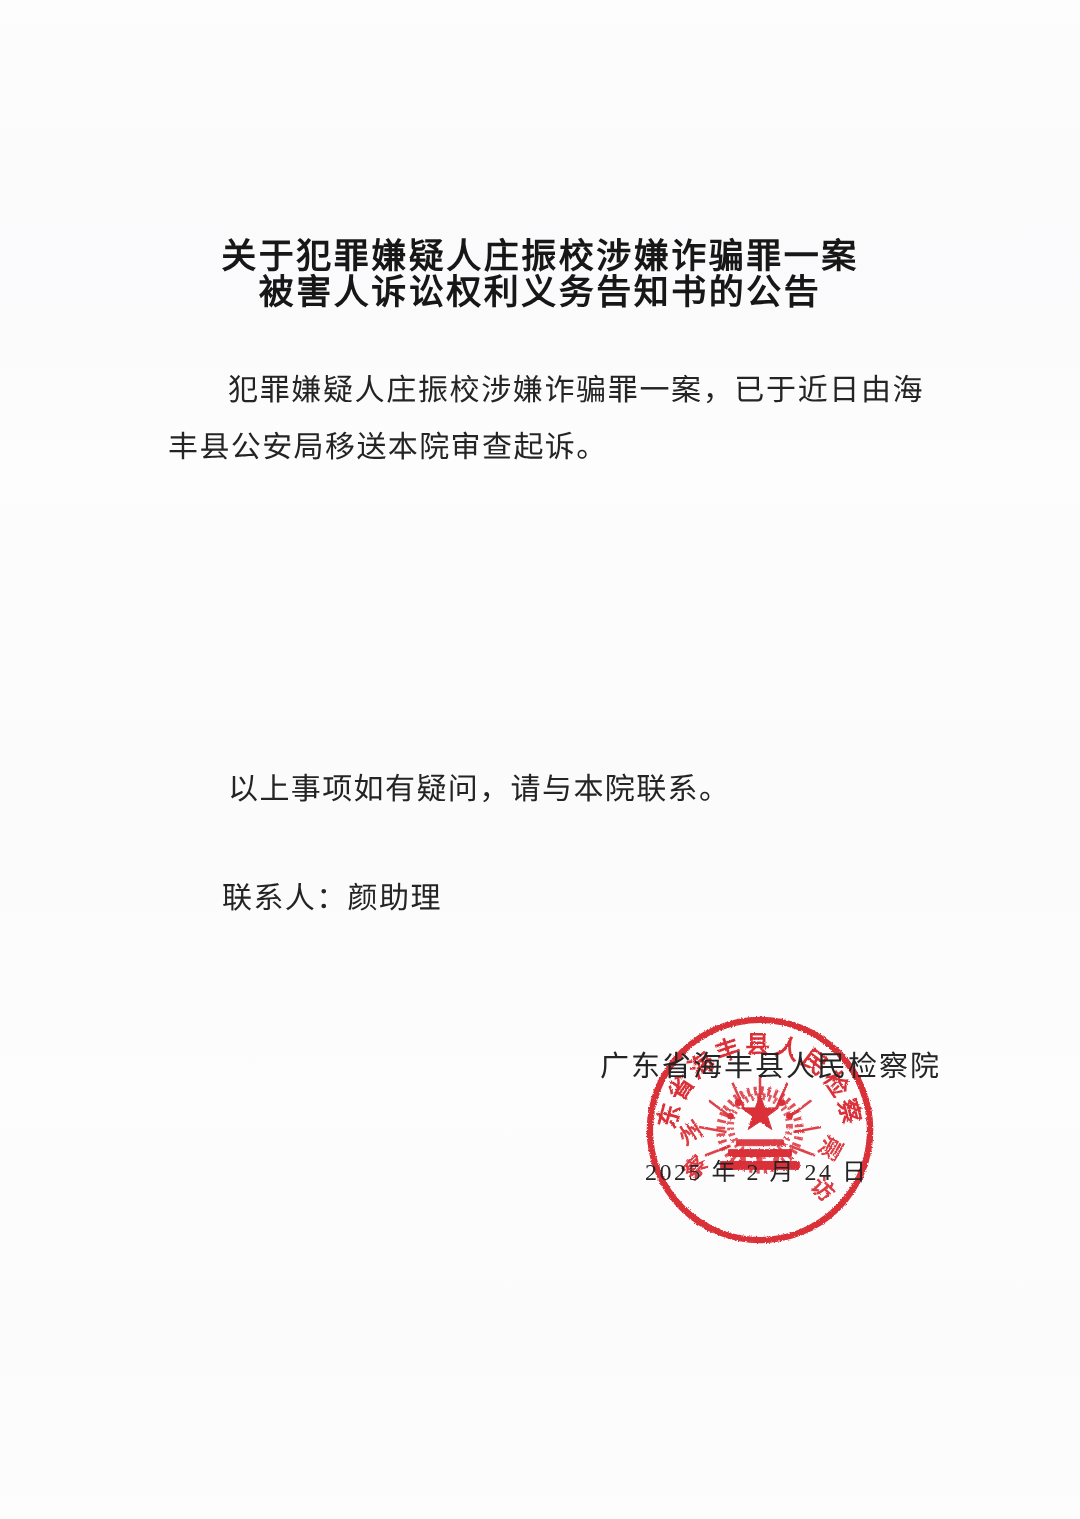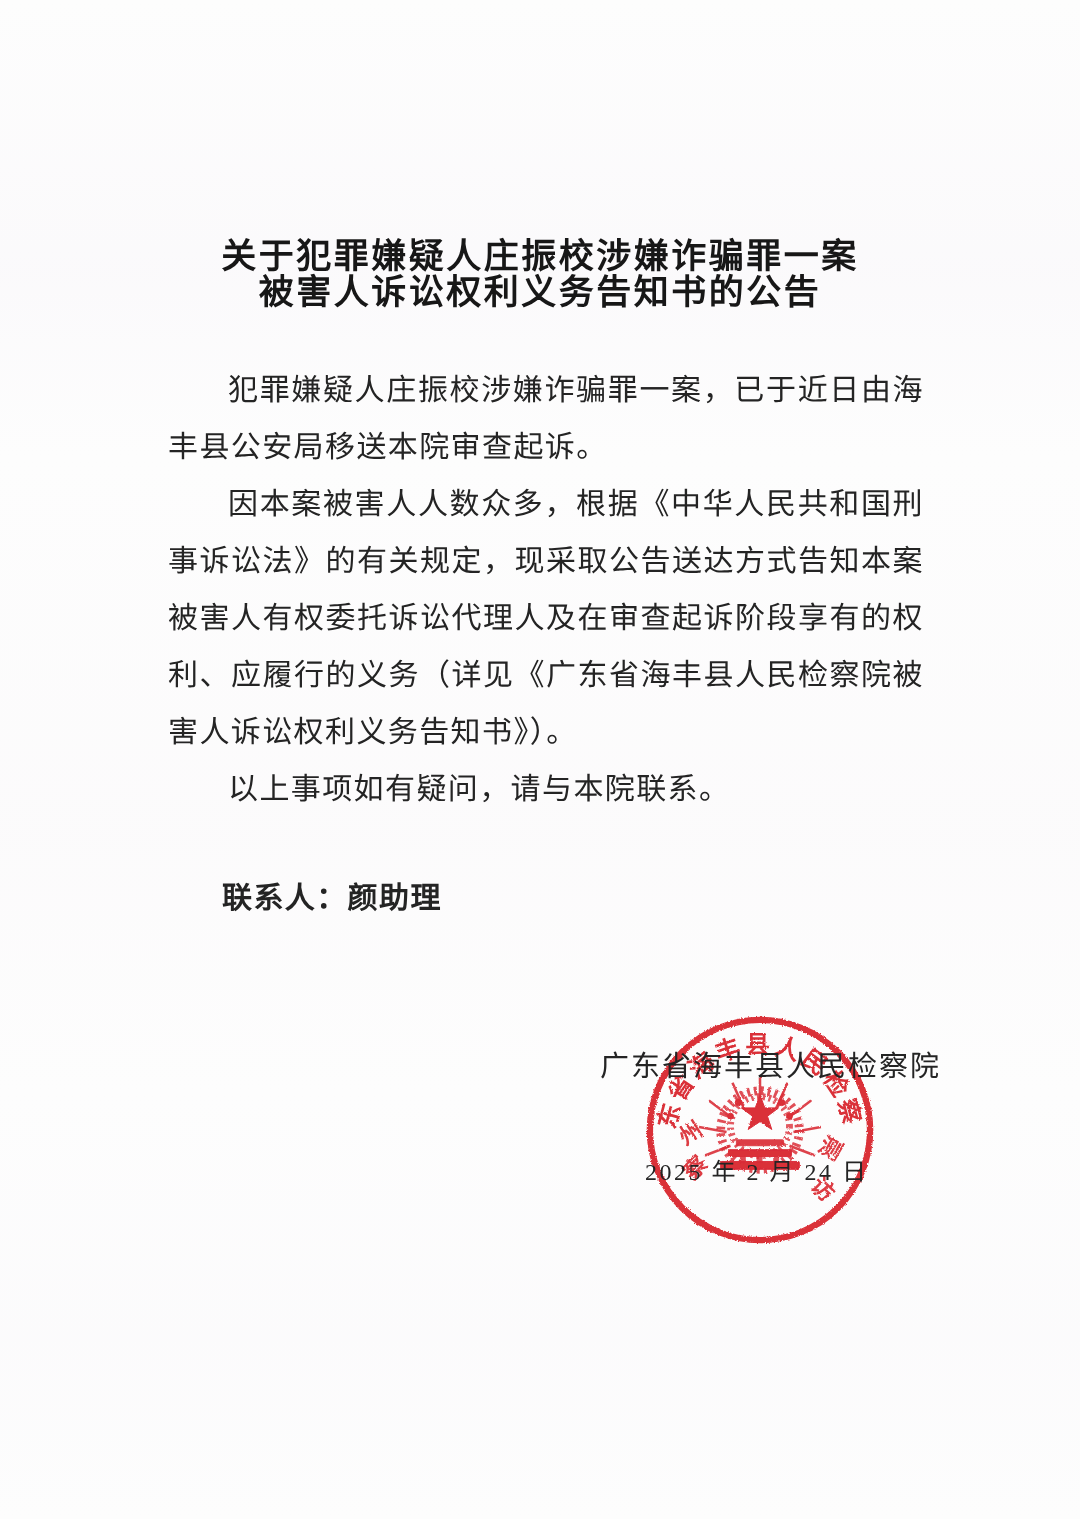"因本案被害人人数众多，根据《中华人民共和国刑事诉讼法》的有关规定，现采取公告送达" div.body-block { html: <div> <p>因本案被害人人数众多，根据《中华人民共和国刑事诉讼法》的有关规定，现采取公告送达方式告知本案被害人有权委托诉讼代理人及在审查起诉阶段享有的权利、应履行的义务（详见《广东省海丰县人民检察院被害人诉讼权利义务告知书》）。</p> </div> -> none }
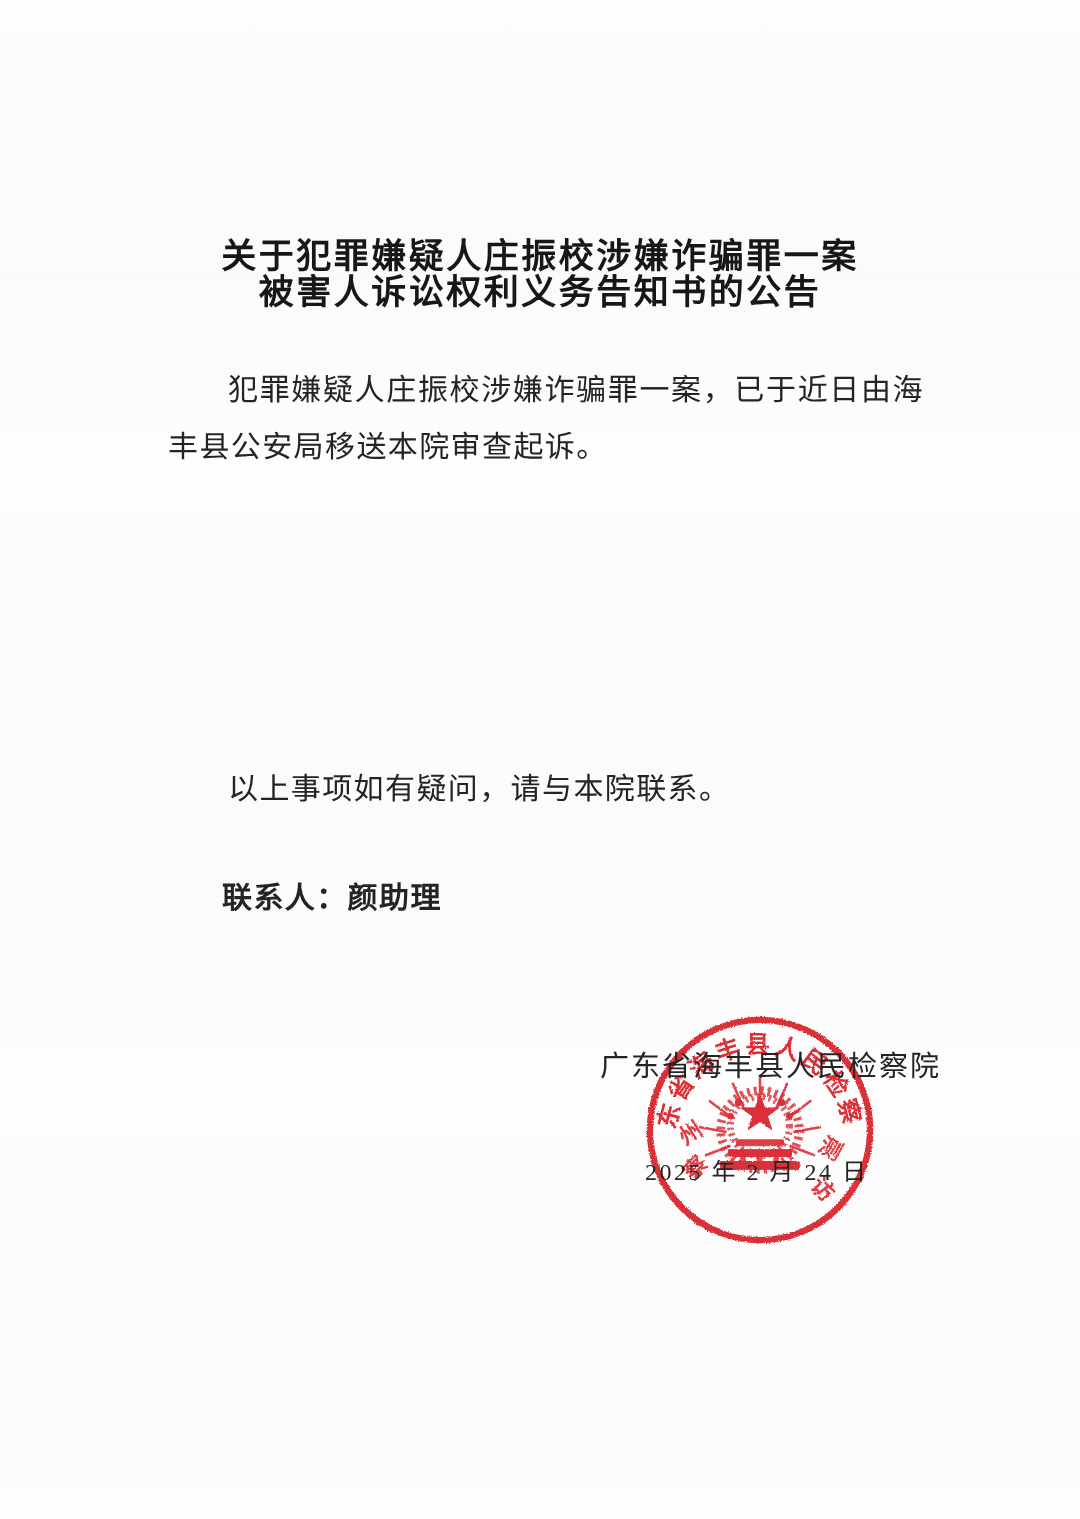"联系人：颜助理" .contact-block { font-weight: bold -> none }
